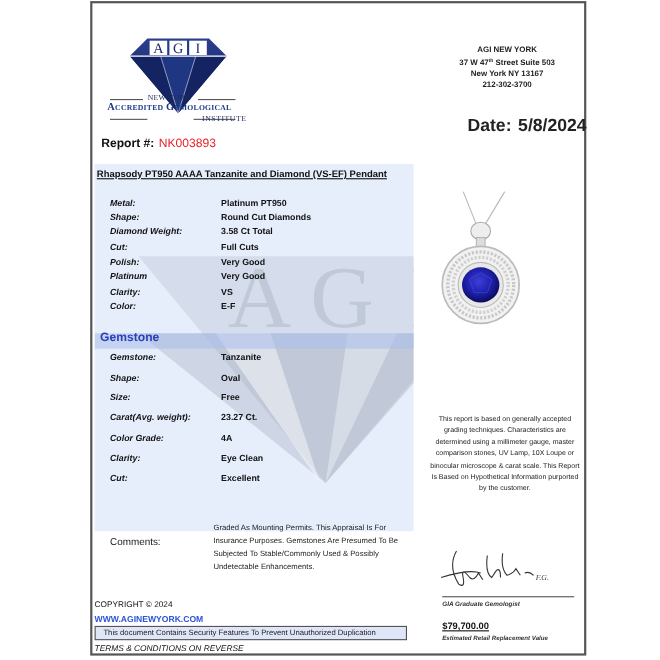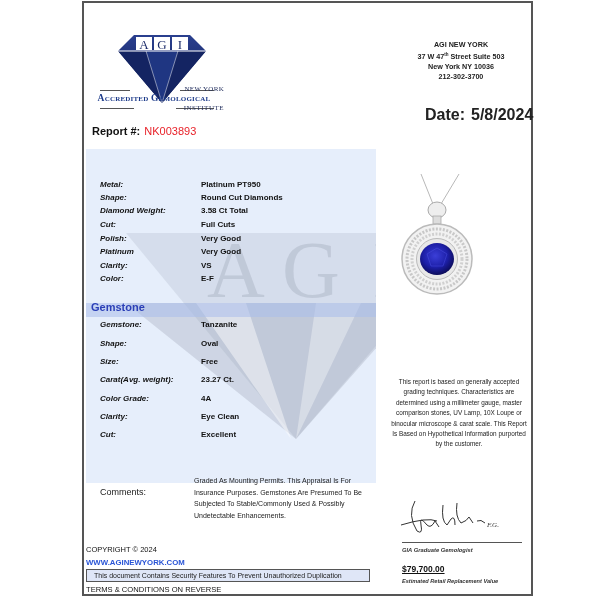"New York NY 10036" div { text: 10036 -> 13167 }
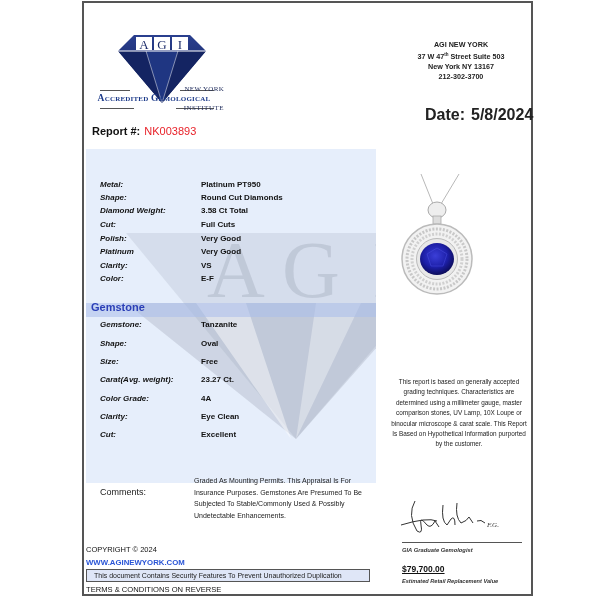"NEW YORK" .logo-ny { text-align: right -> center }
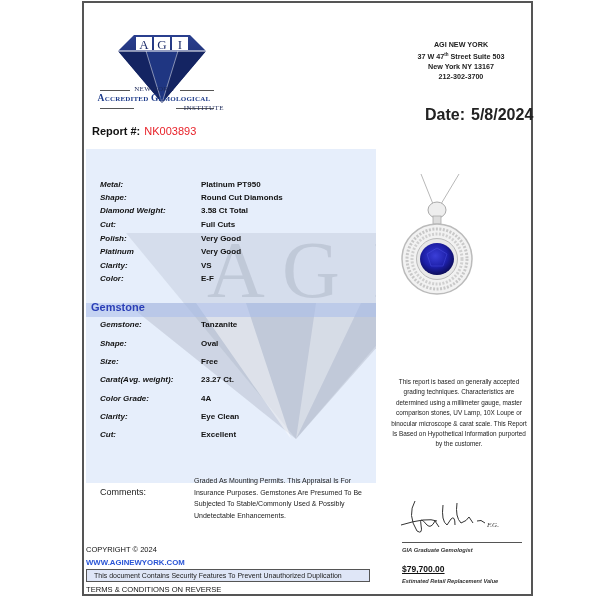"Rhapsody PT950 AAAA Tanzanite and" div.abs { html: none -> <div>Rhapsody PT950 AAAA Tanzanite and Diamond (VS-EF) Pendant</div> }
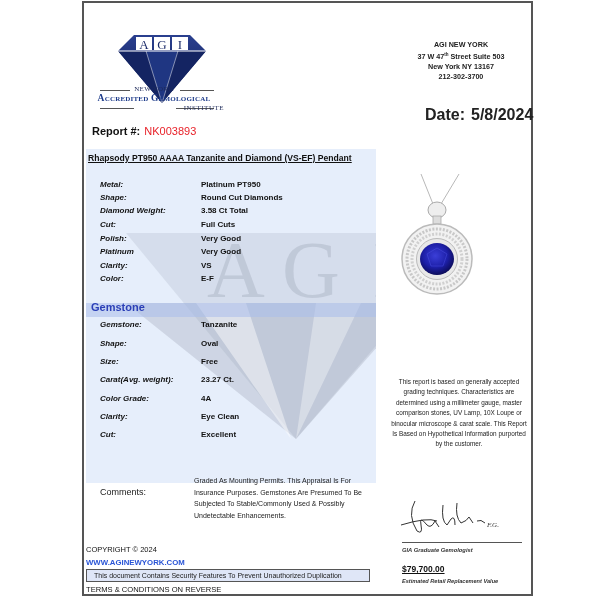"TERMS & CONDITIONS ON REVERSE" .terms { font-style: none -> italic }
